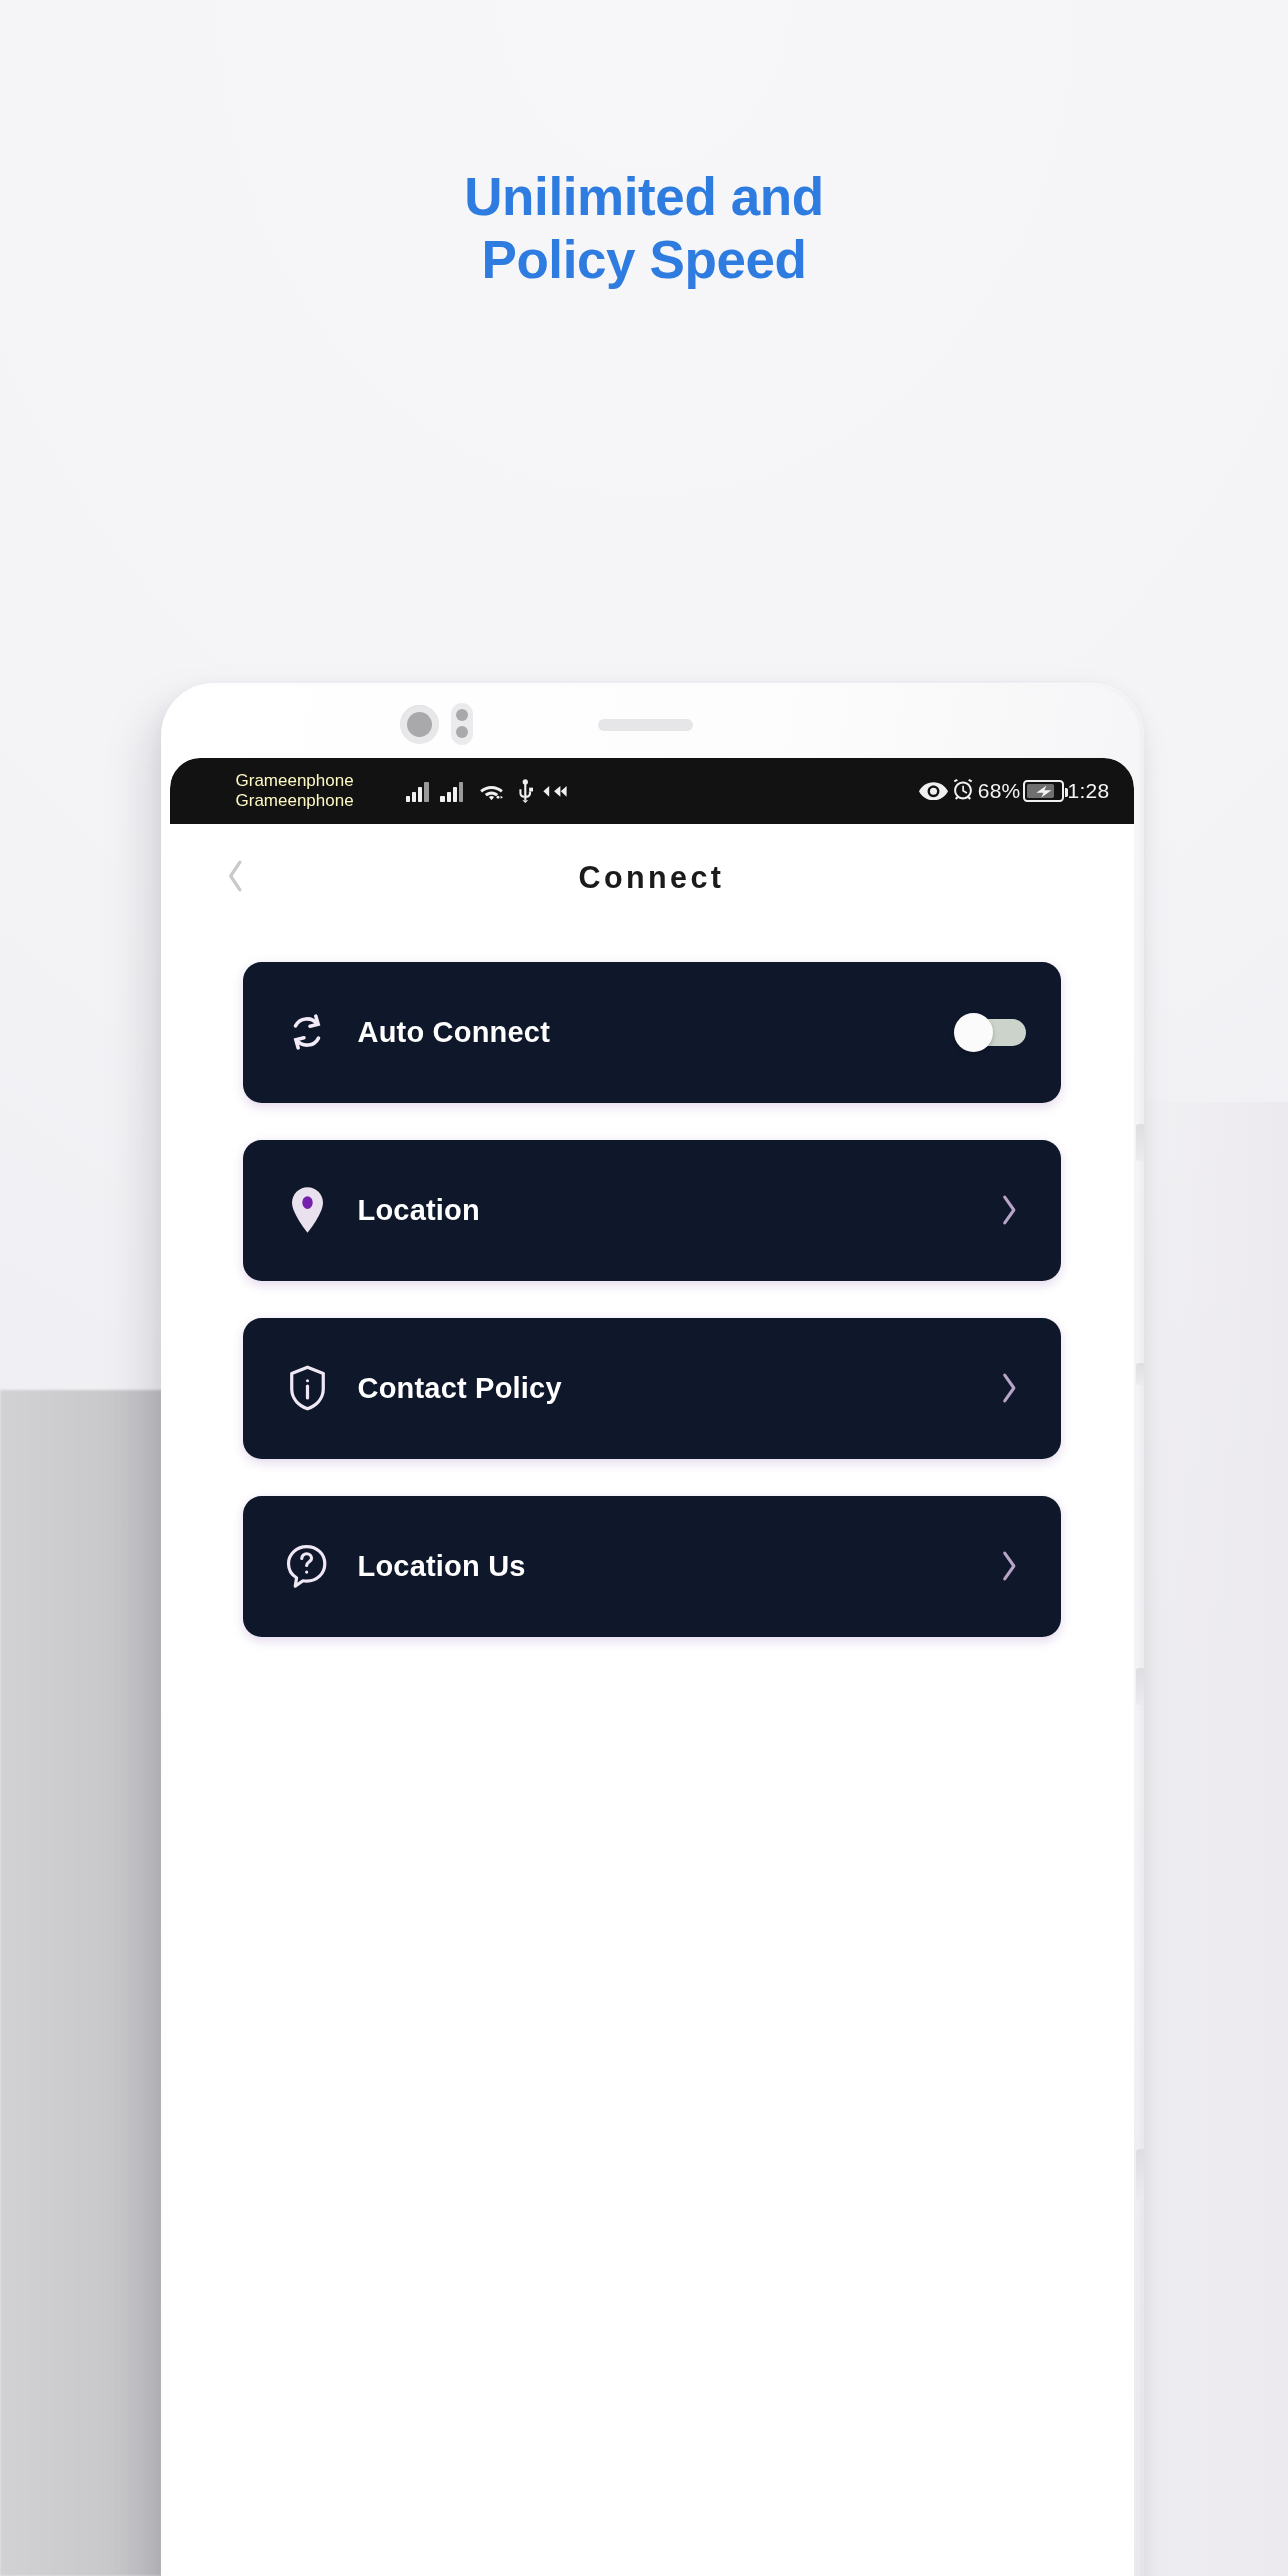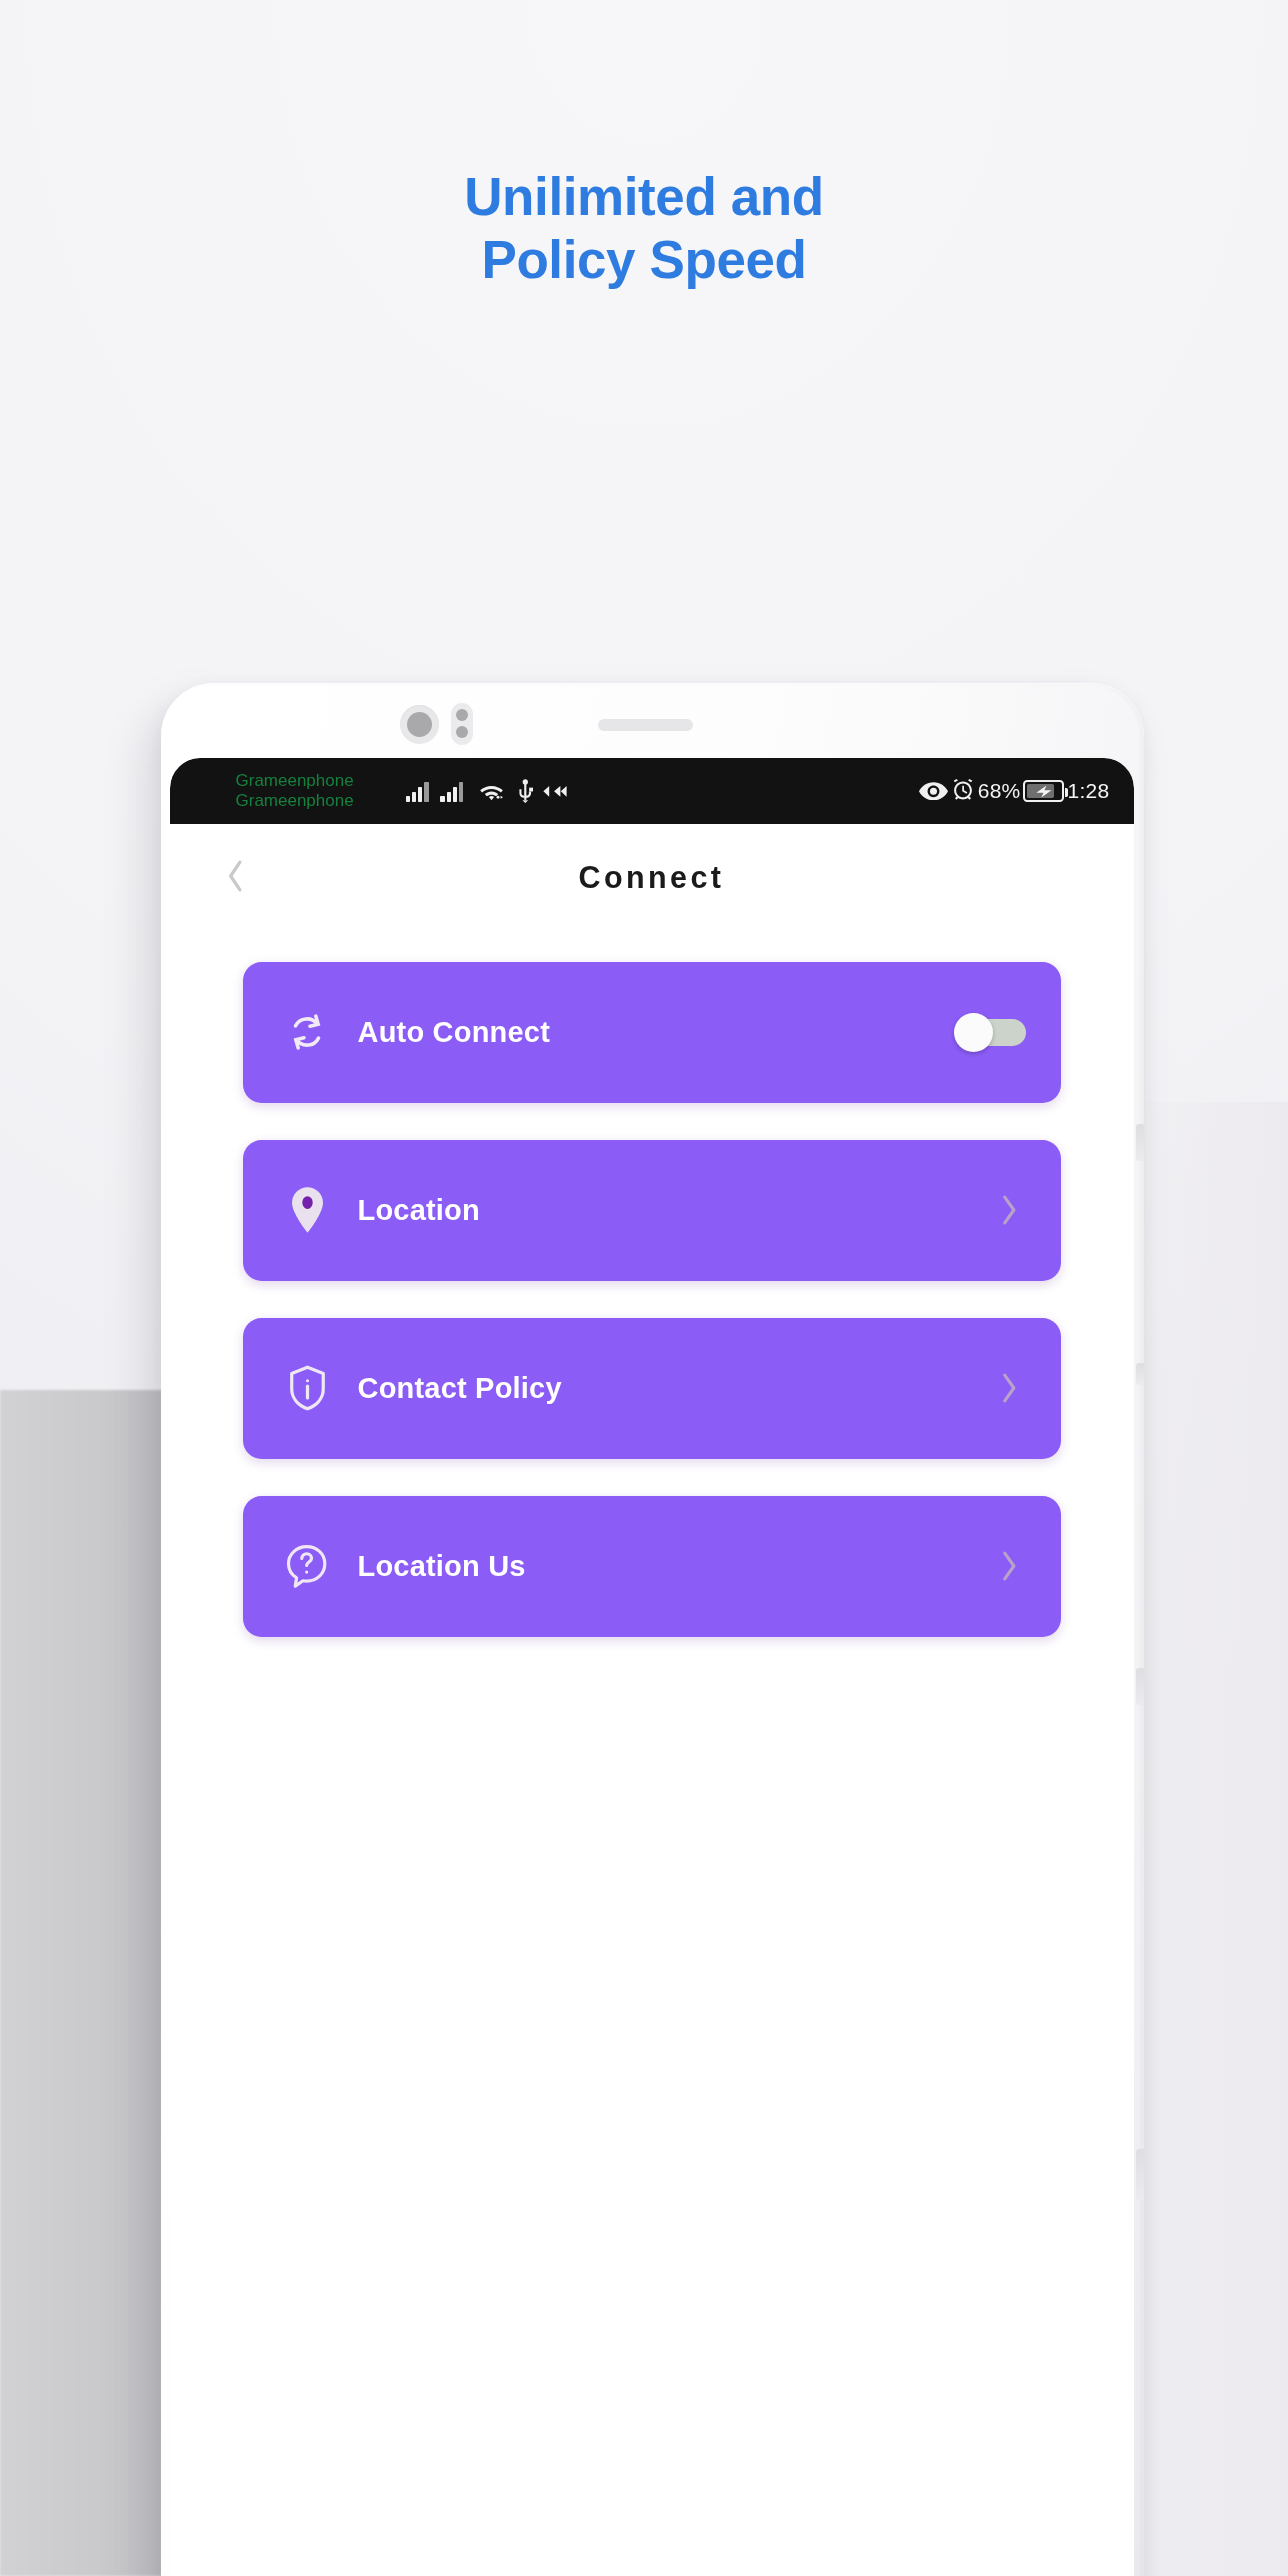"Grameenphone" .carrier { color: #15803d -> #fef9c3 }
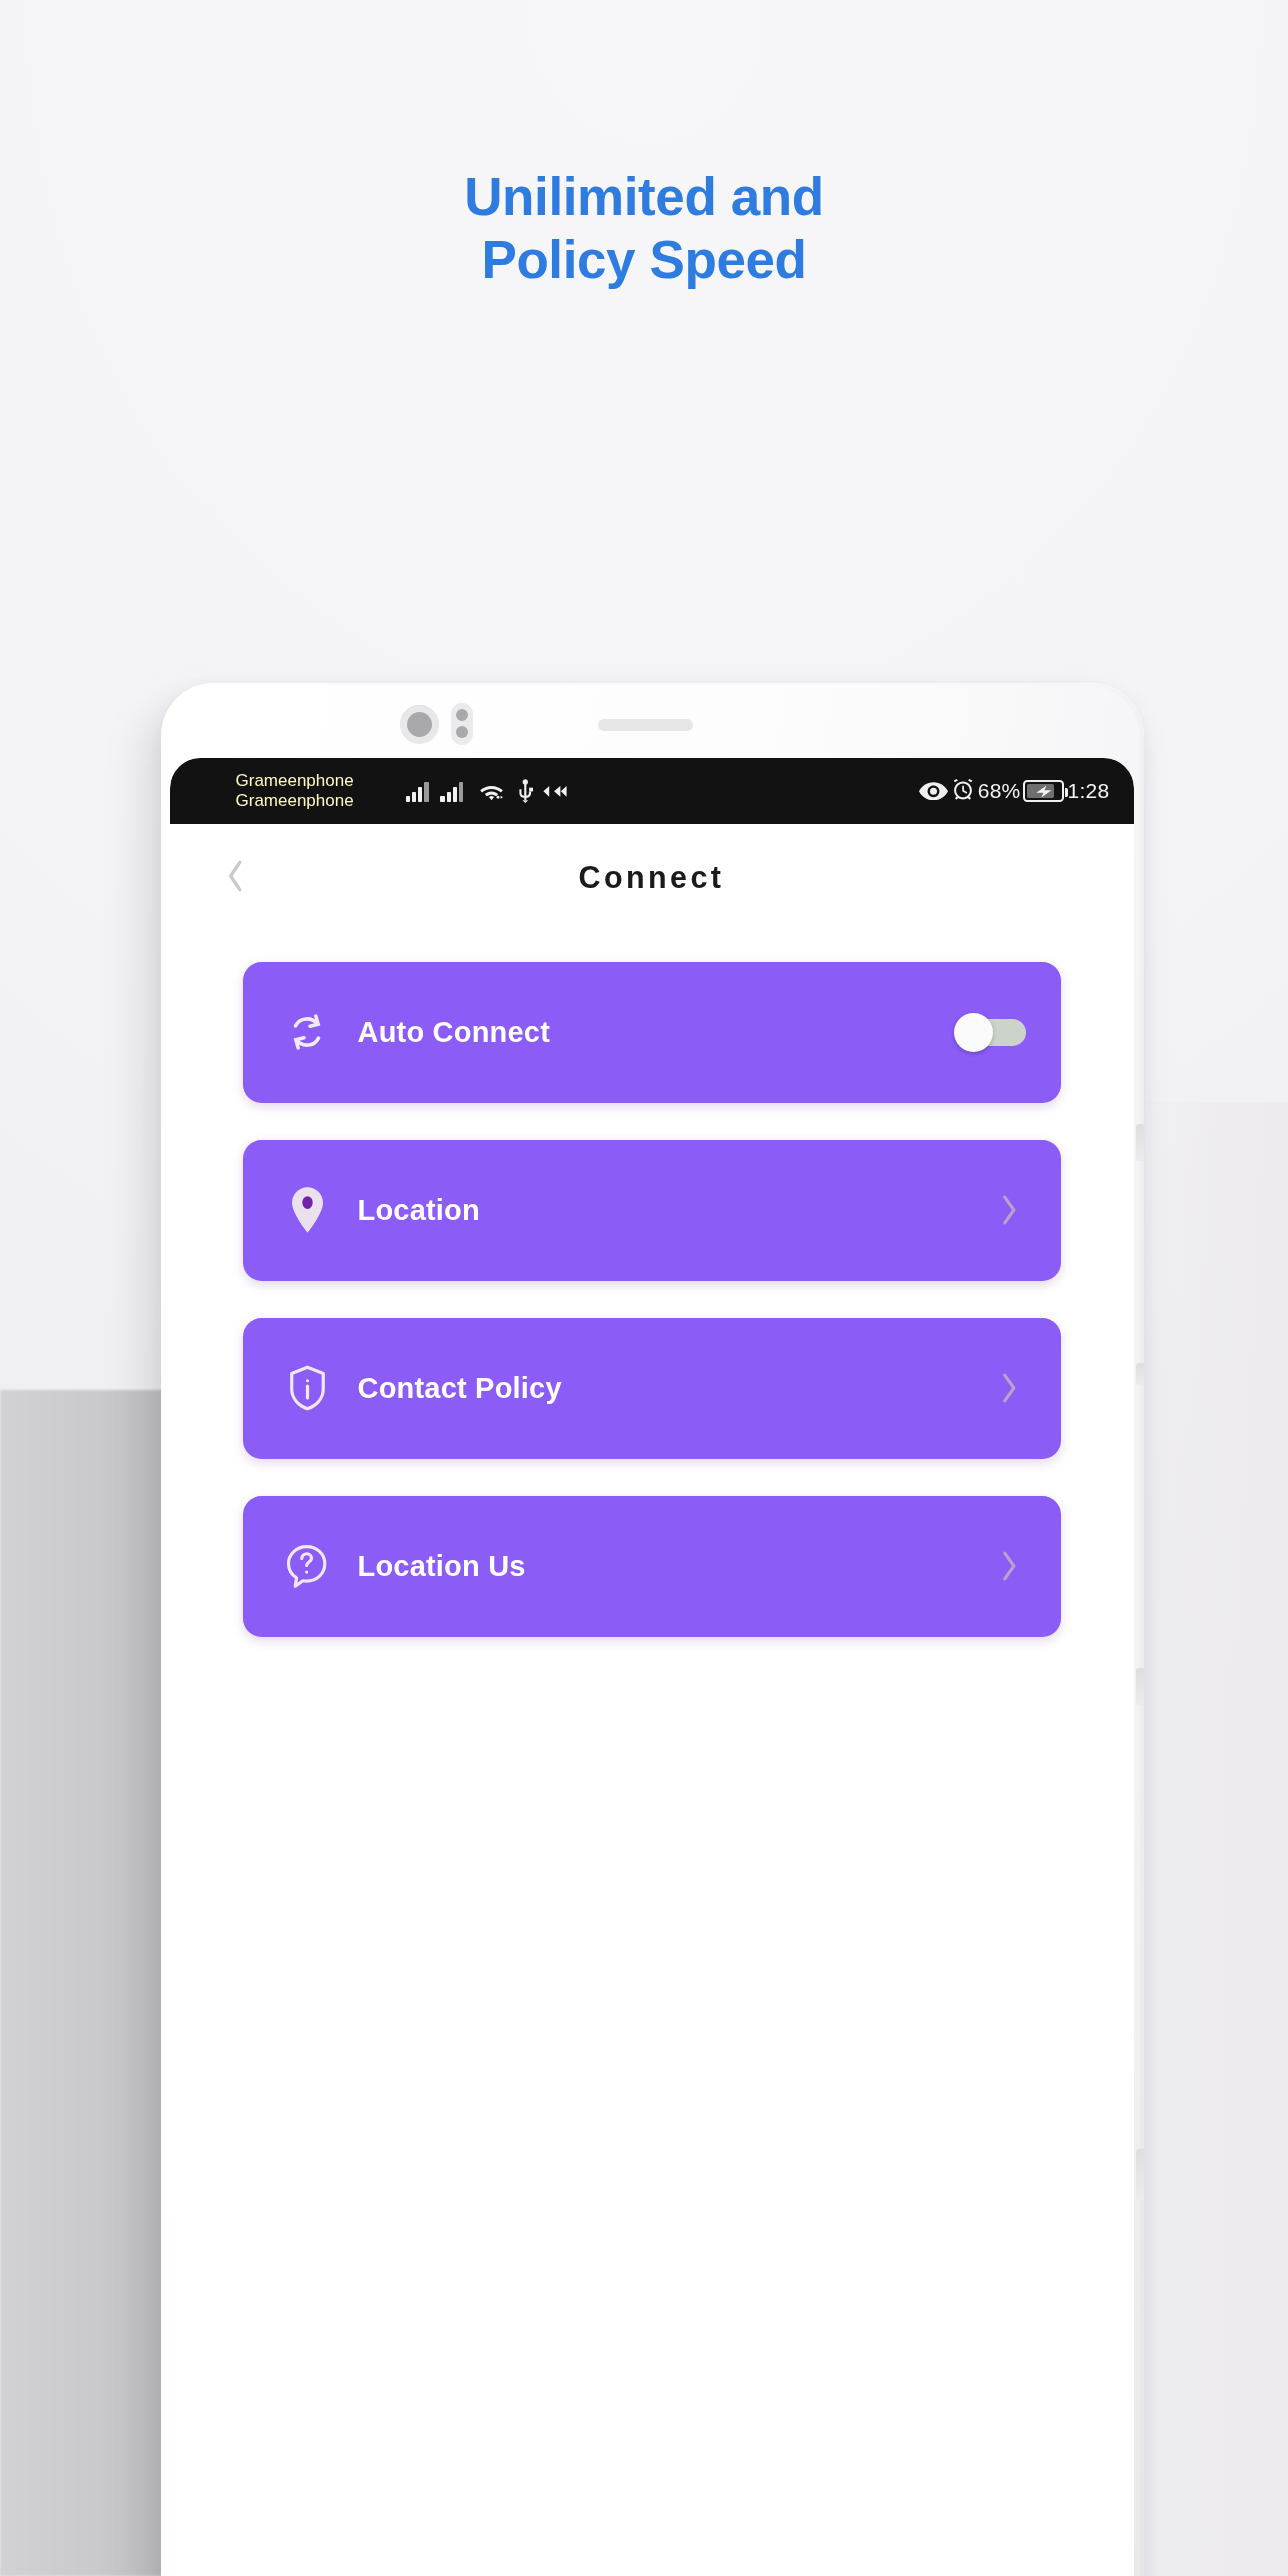"Auto Connect" .card { background: #8b5cf6 -> #0f172a }
